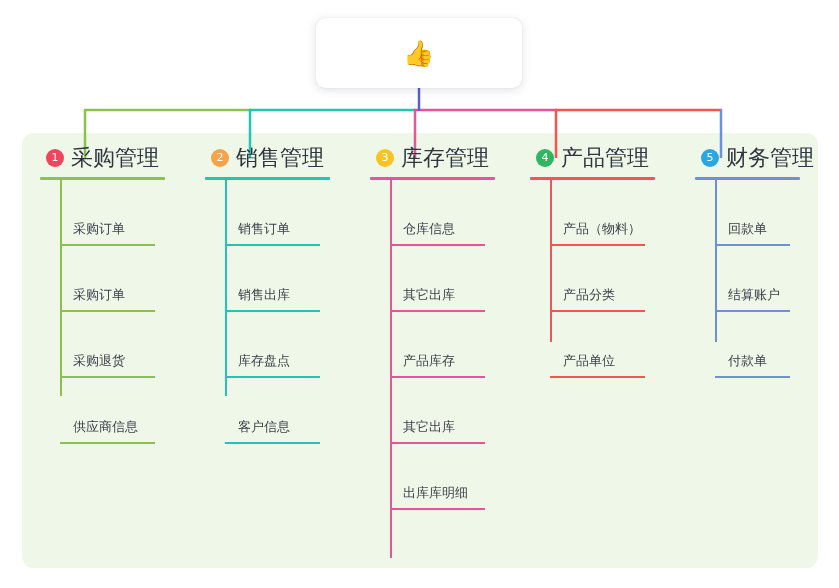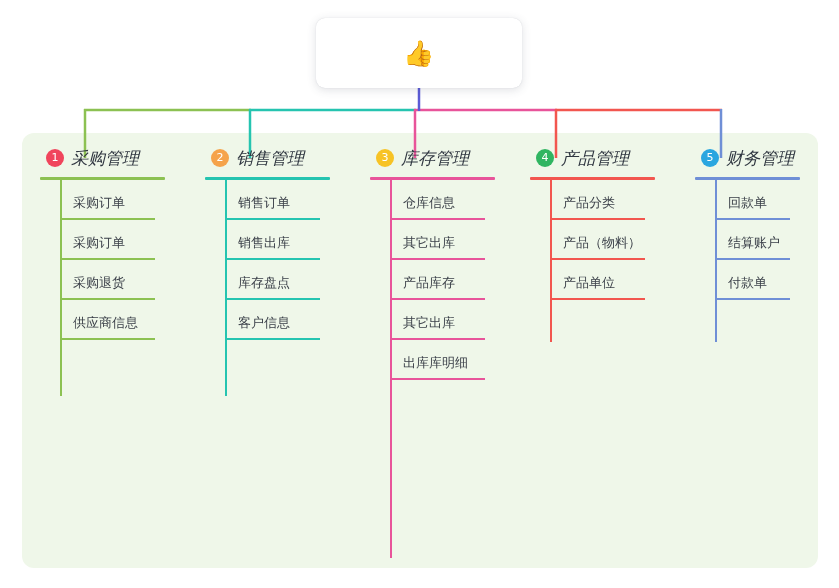"采购管理" .col-title { font-size: 17px -> 22px; font-style: italic -> none }
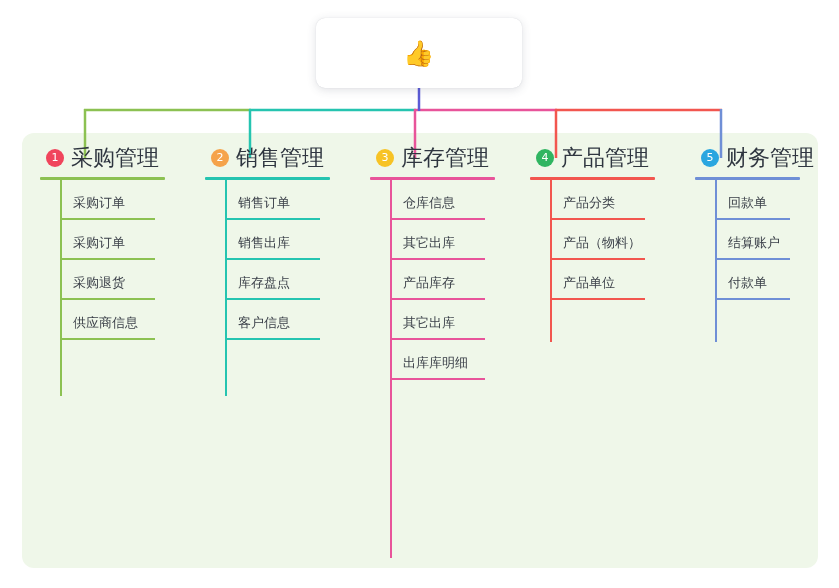"采购订单" .leaf { height: 40px -> 66px }
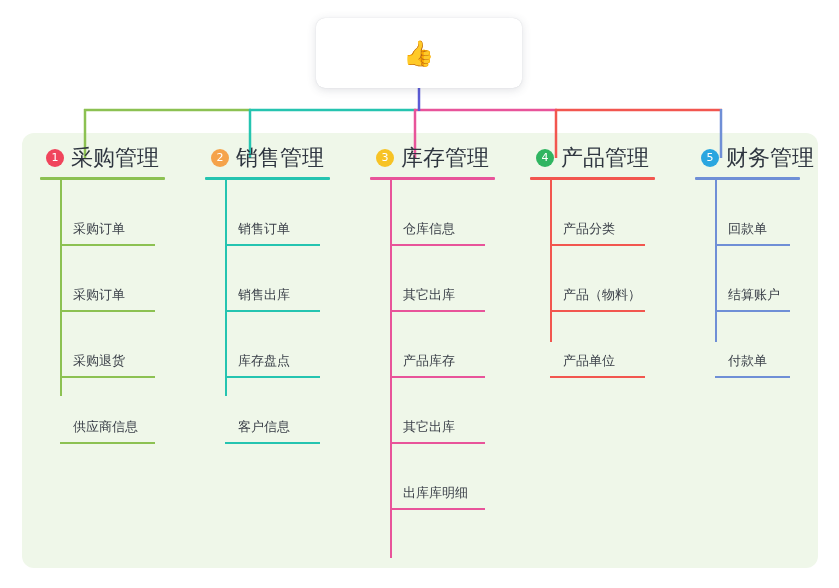"产品分类" div.leaf { order: before "产品（物料）" -> after "产品（物料）" }
